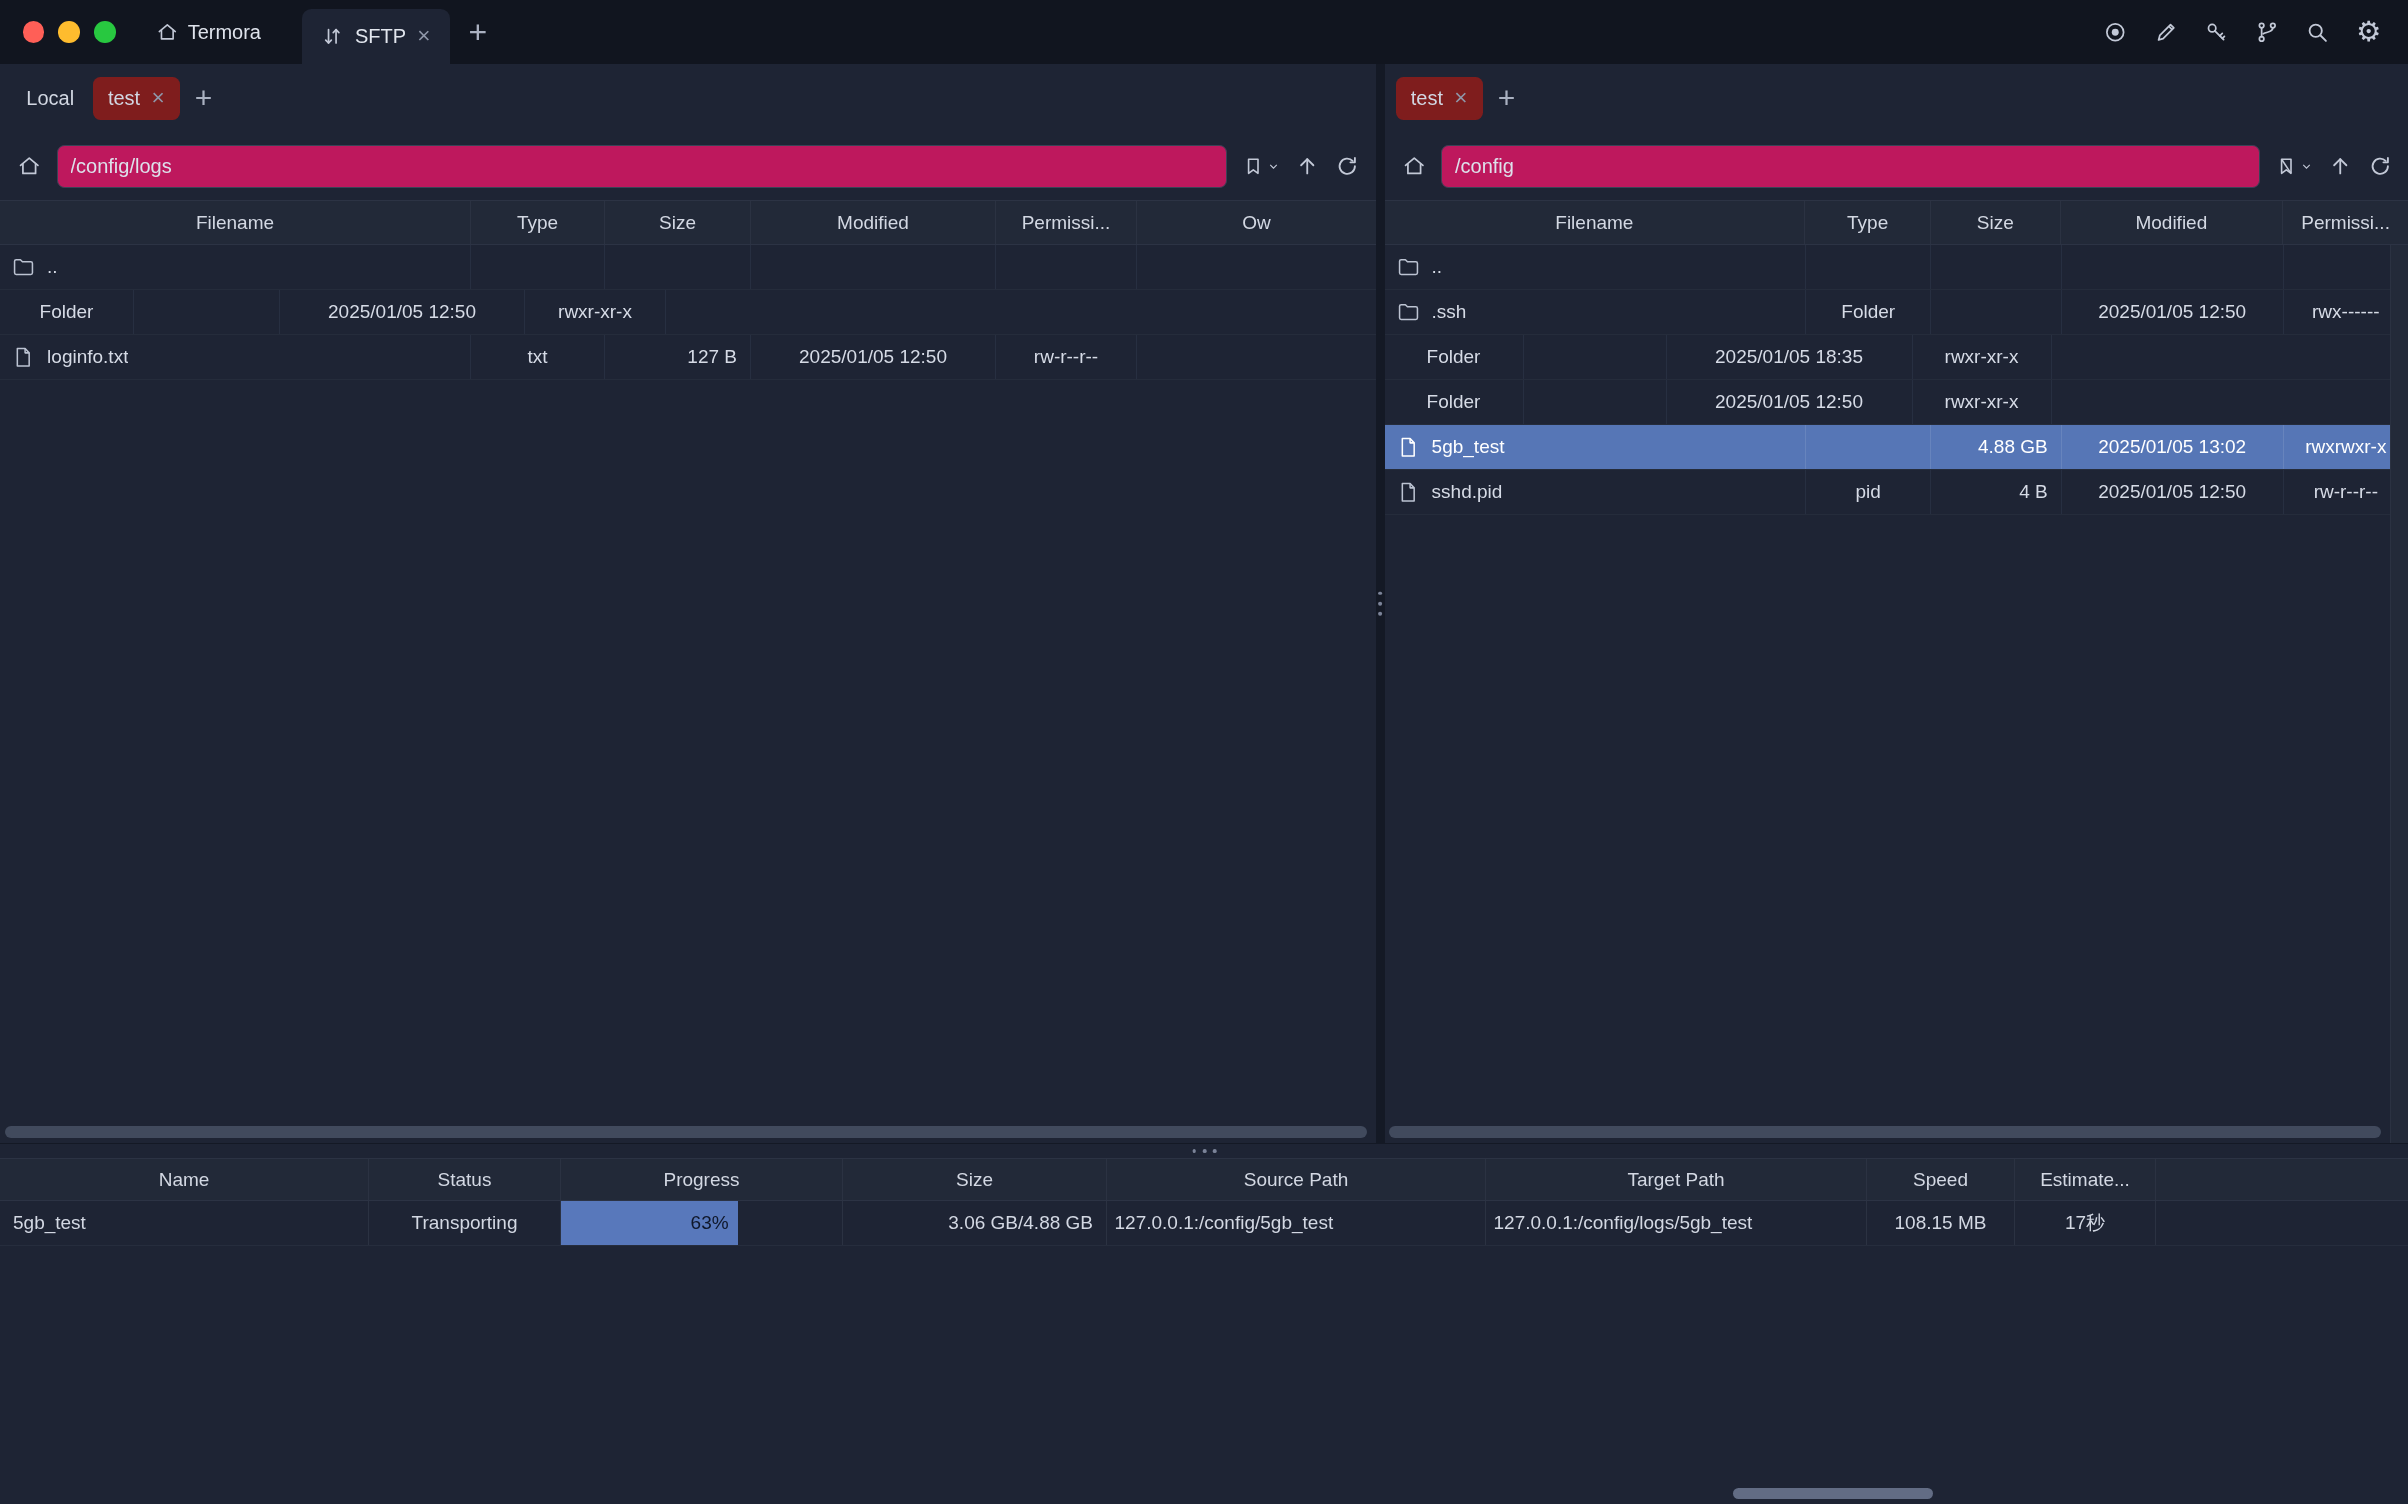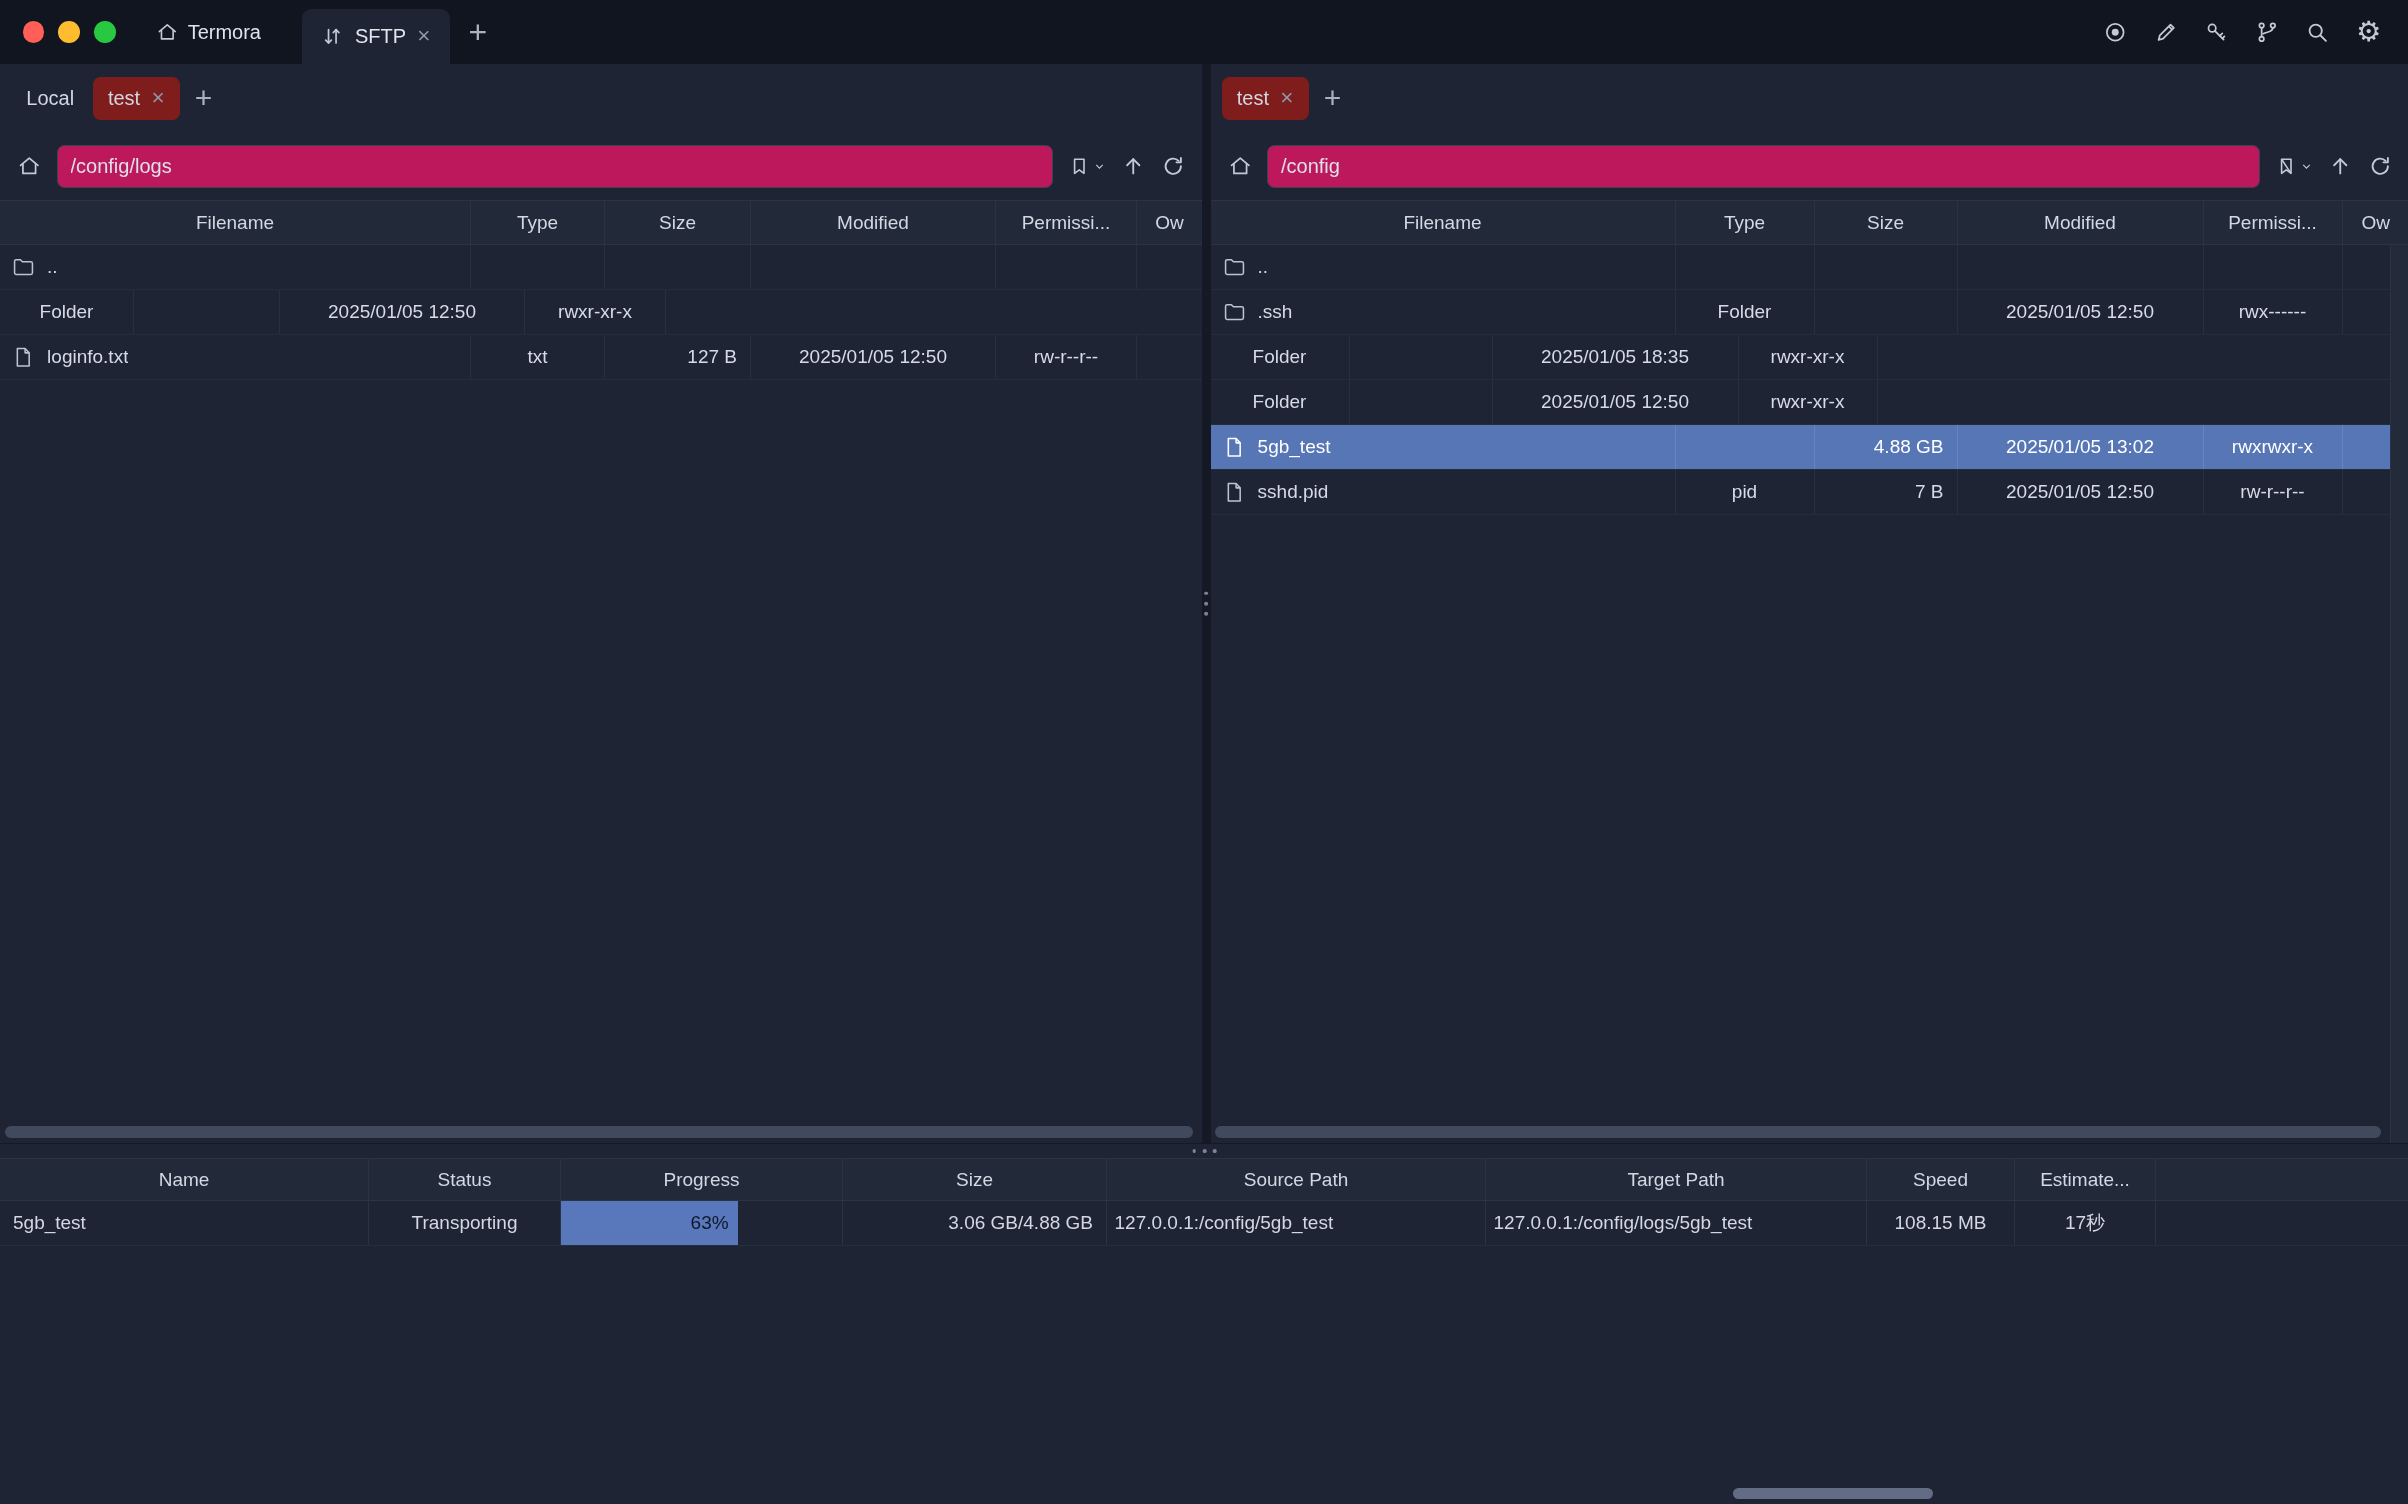"Local" .pane-left { width: 1202px -> 1376px }
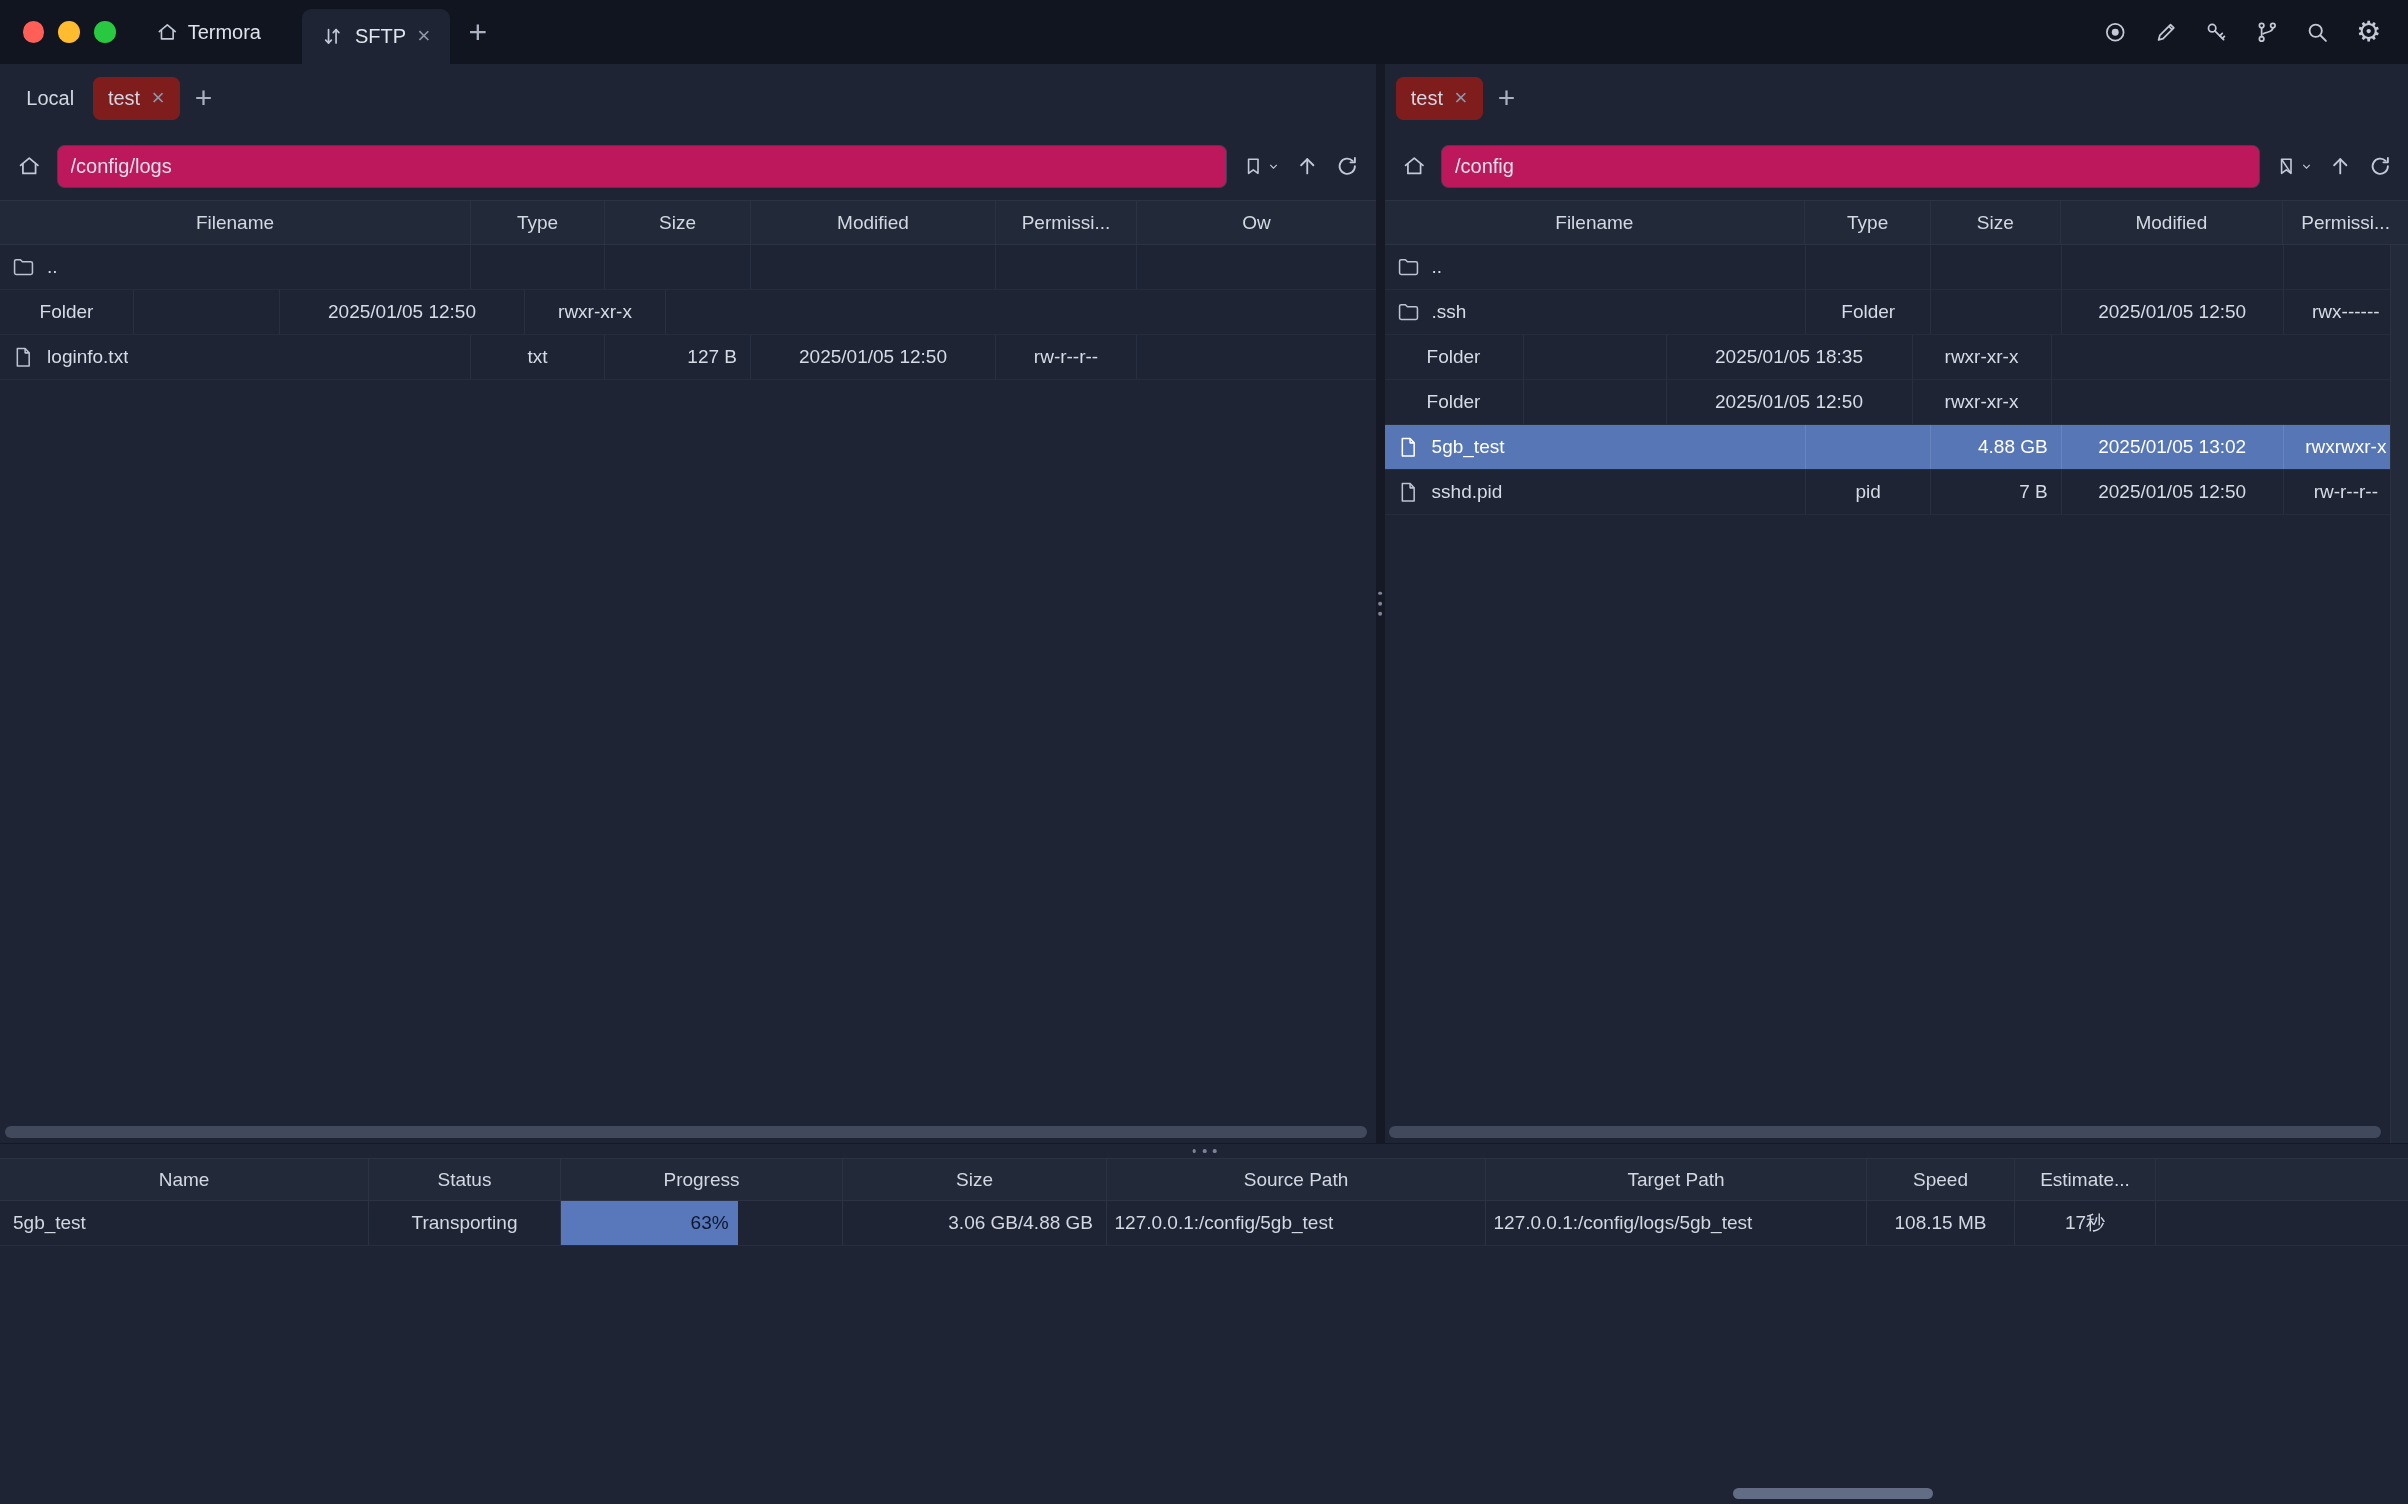"7 B" div.fcell { text: 7 -> 4 }
